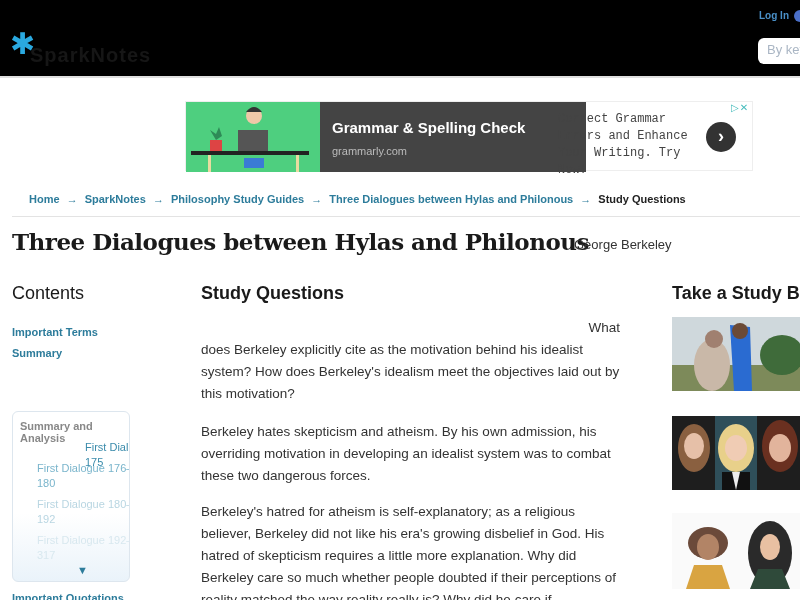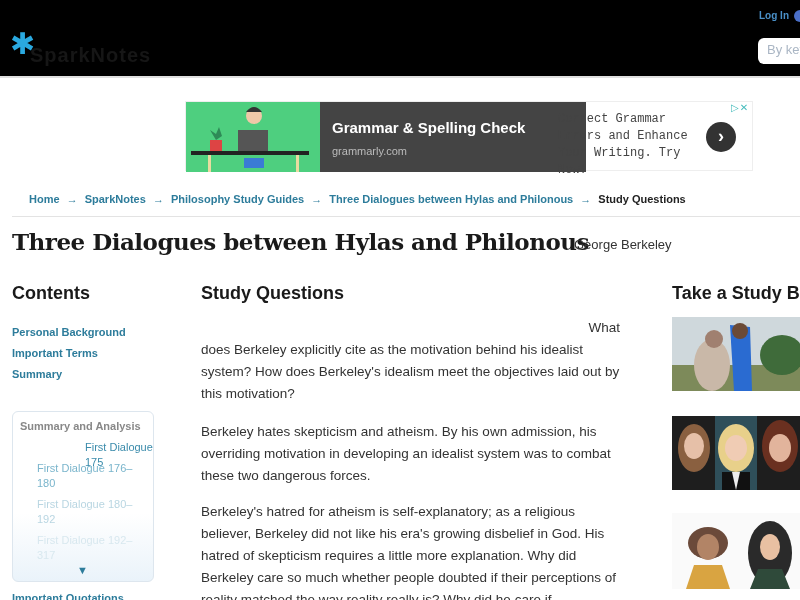"Contents" .contents-h { font-weight: bold -> normal }
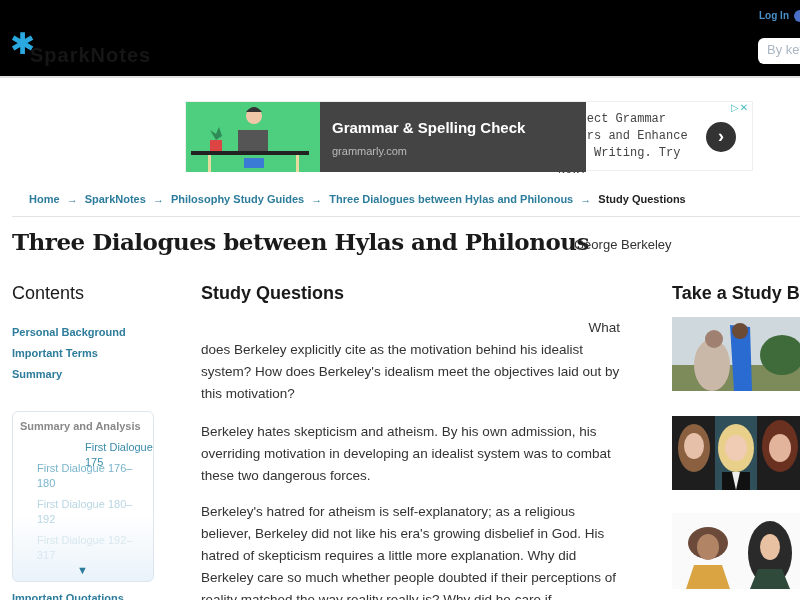"Personal Background" a.toc-link { html: <a>Personal Background</a> -> none }
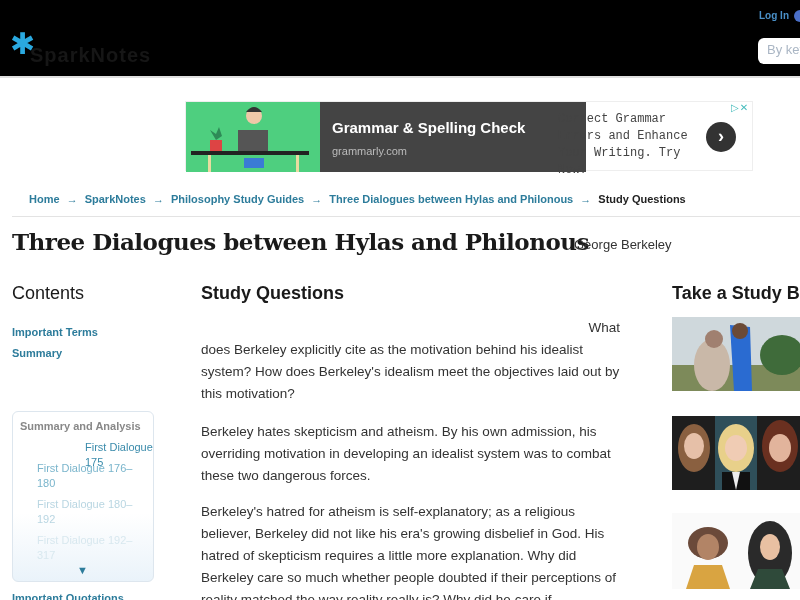"Summary and Analysis" .toc-box { width: 142px -> 118px }
